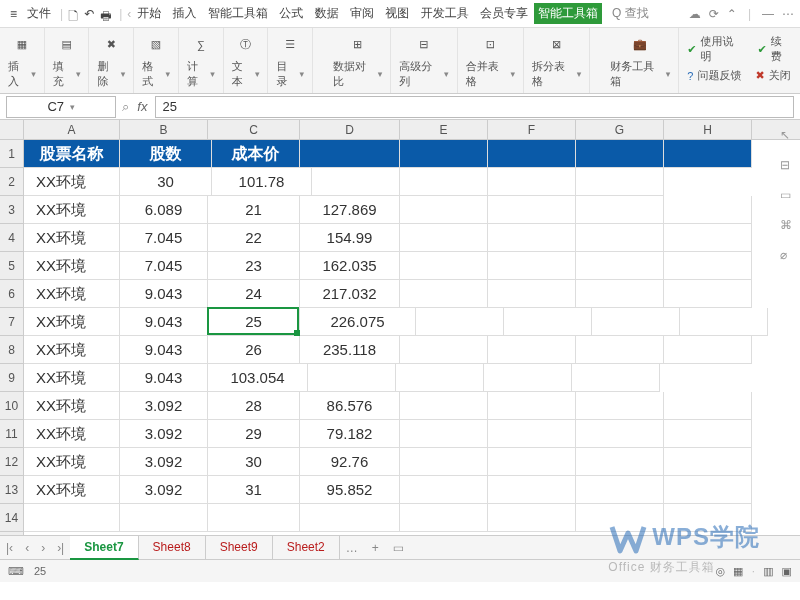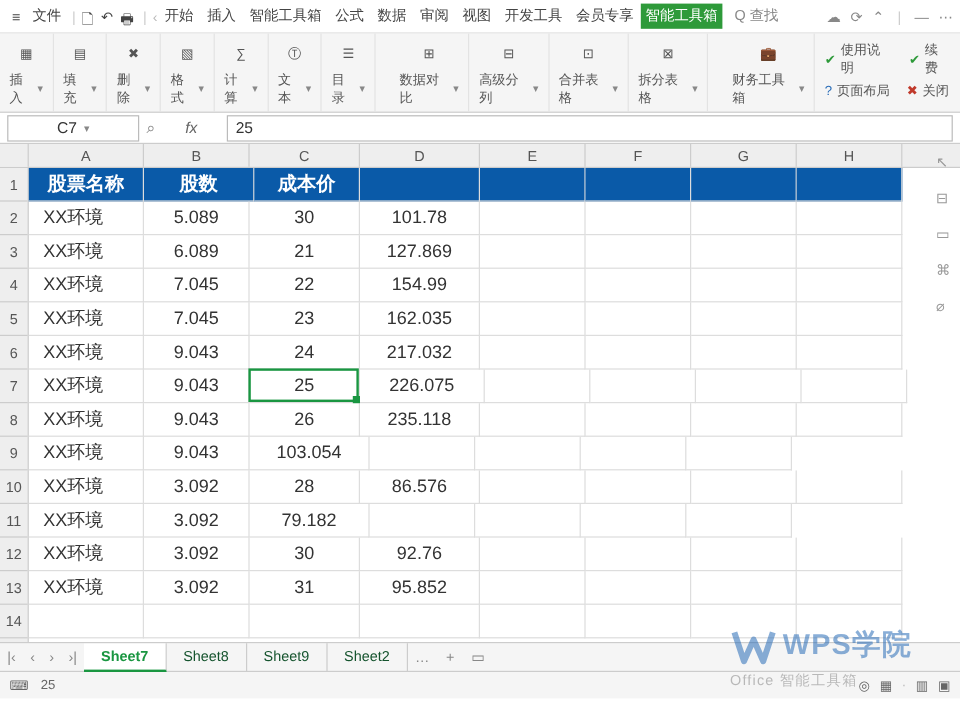"页面布局" span { text: 页面布局 -> 问题反馈 }
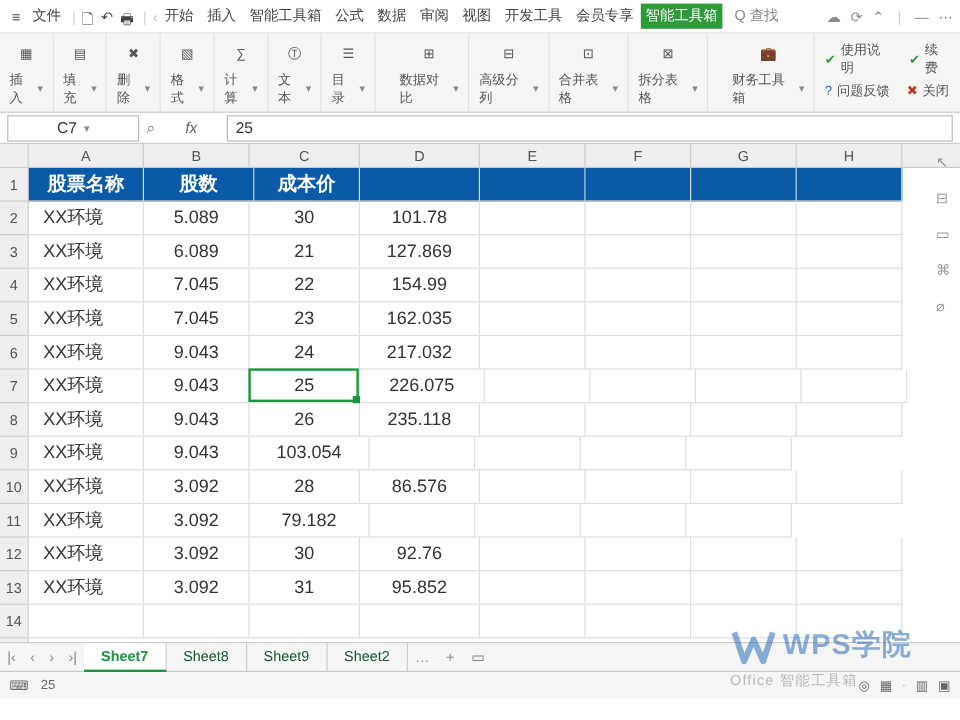"fx" .fx { margin: 0 25px -> 0 8px }
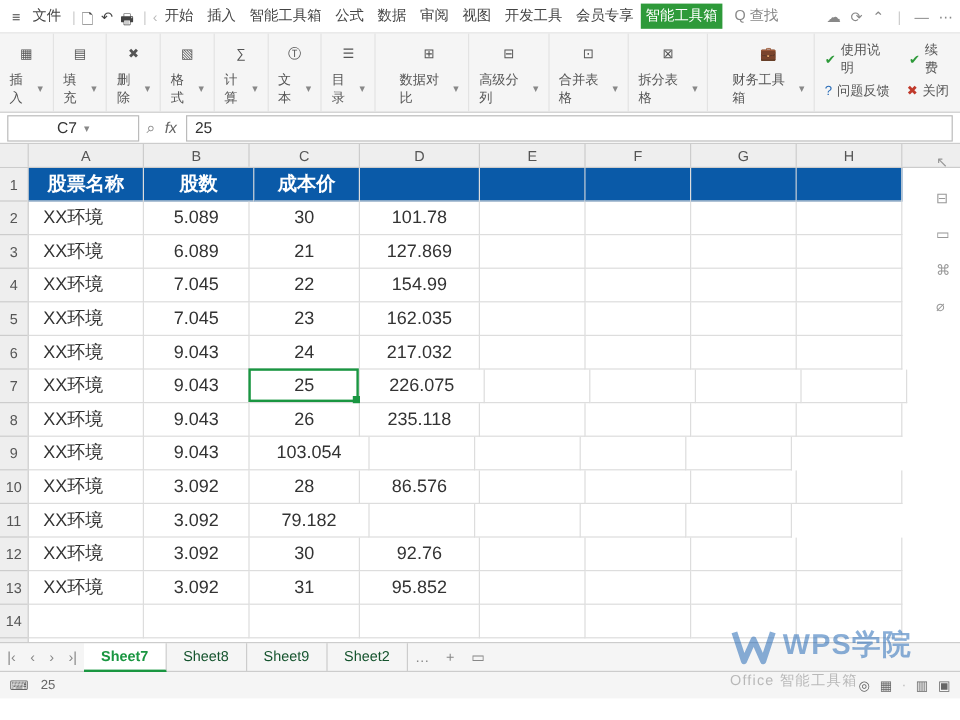"5.089" div.cell { html: <div>5.089</div> -> none }
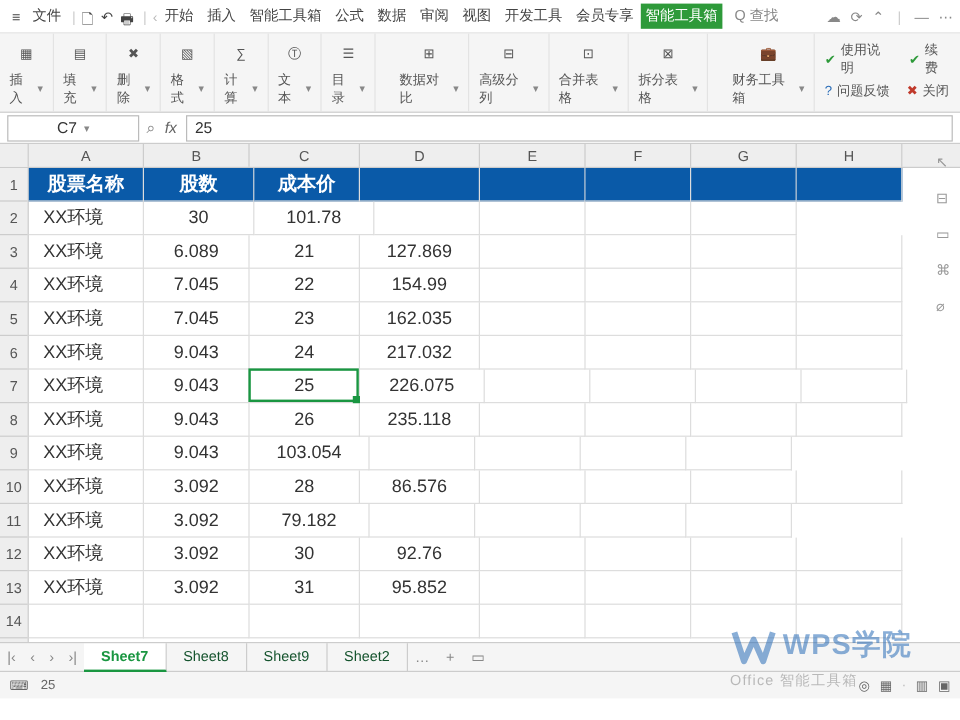"226.075" div.cell { width: 104px -> 116px }
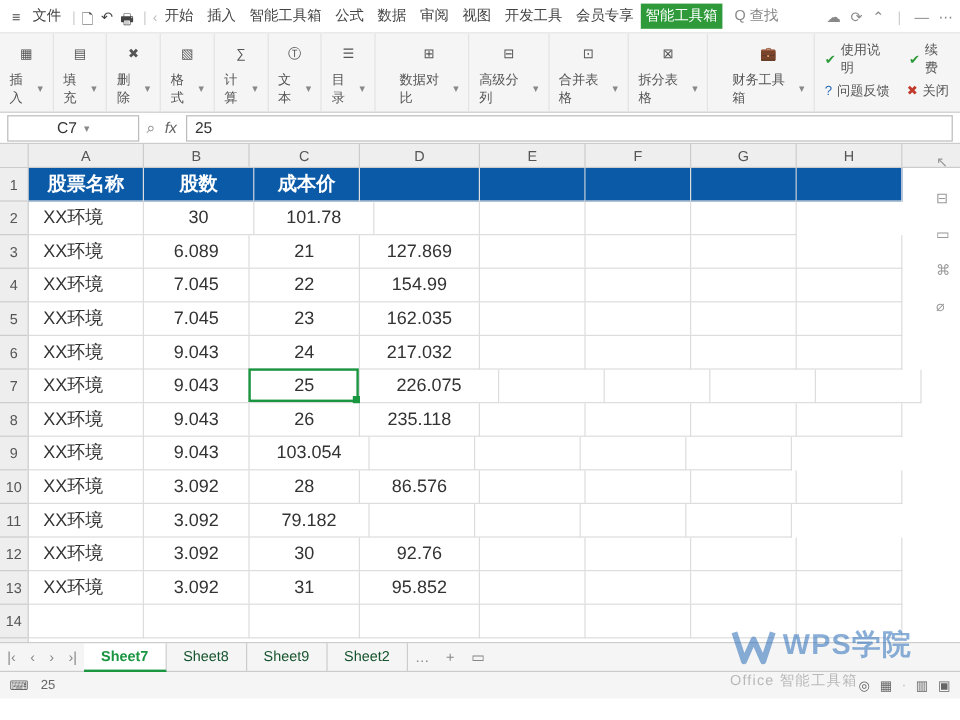"29" div.cell { html: none -> <div>29</div> }
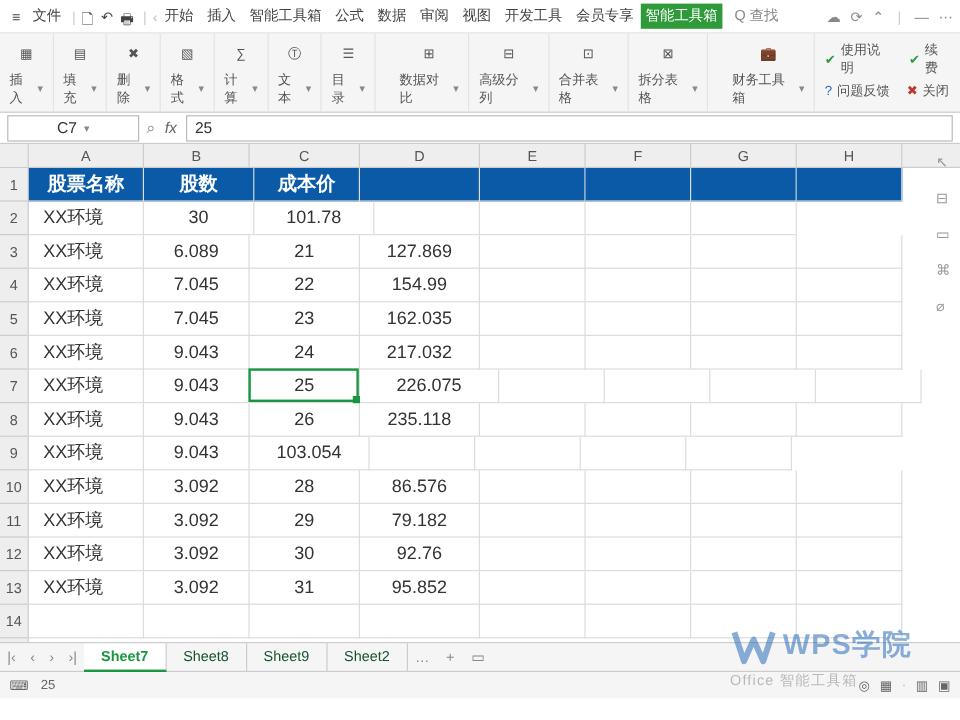"Sheet8" .tab { color: #14532d -> #b91c1c }
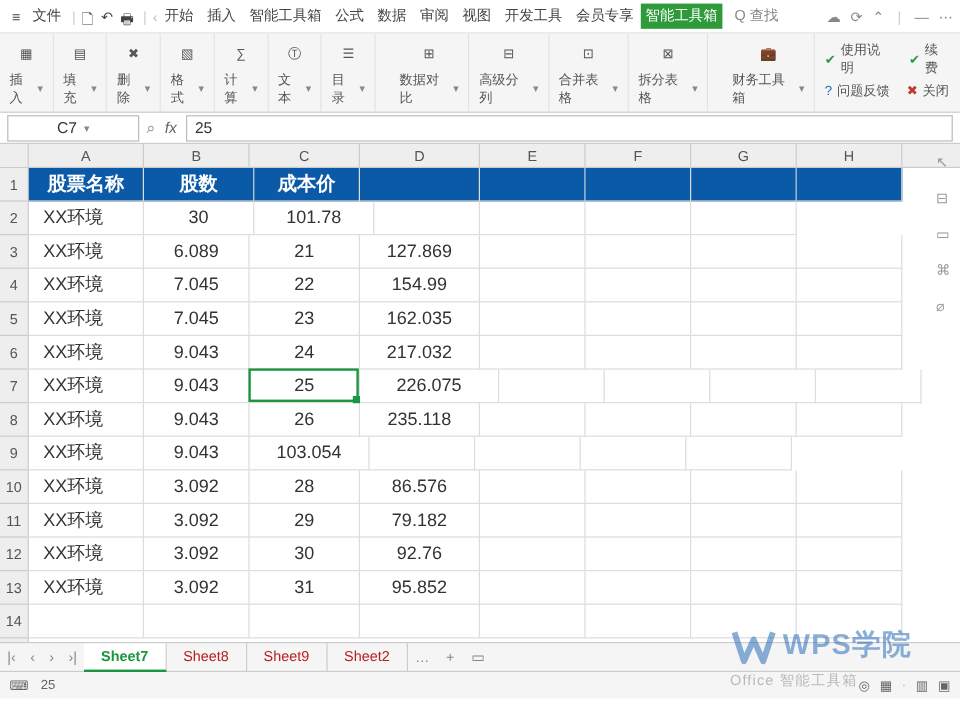"Office 智能工具箱" span.sub { text: 智能 -> 财务 }
